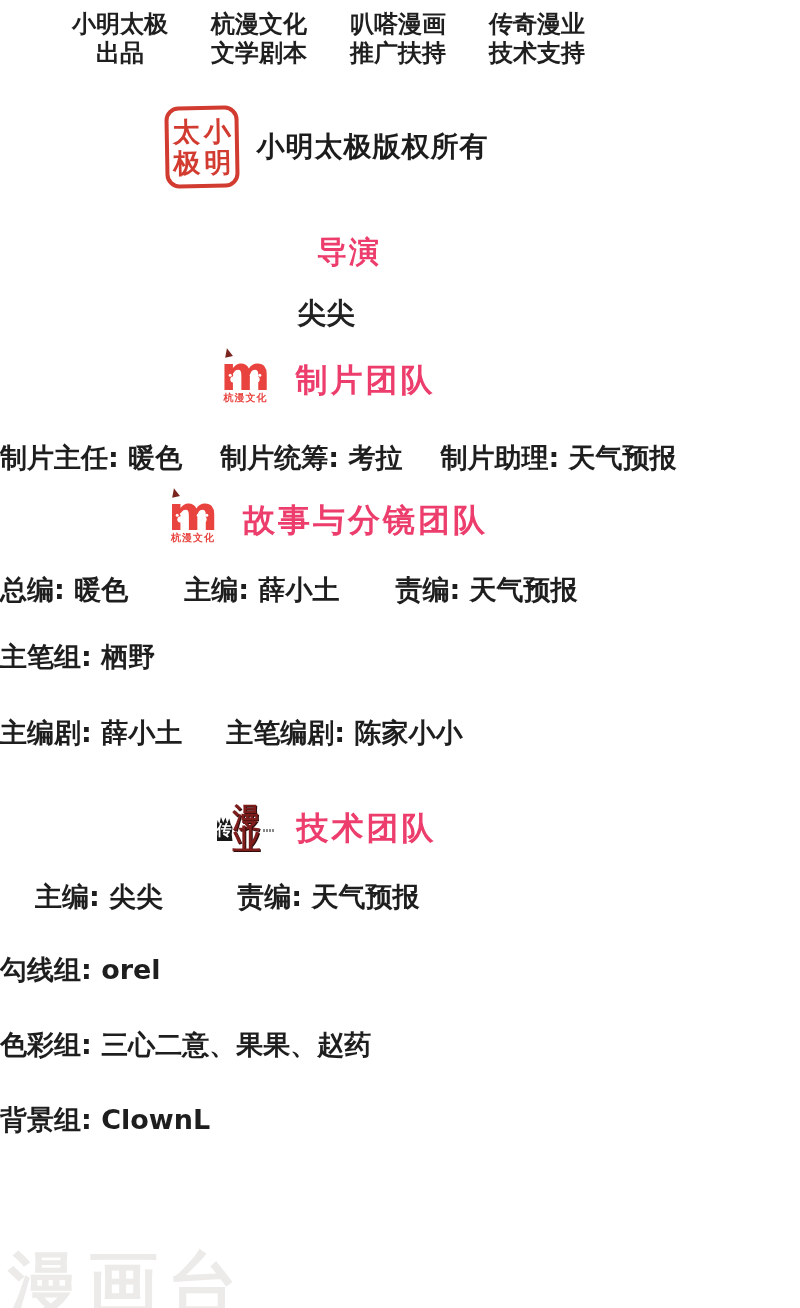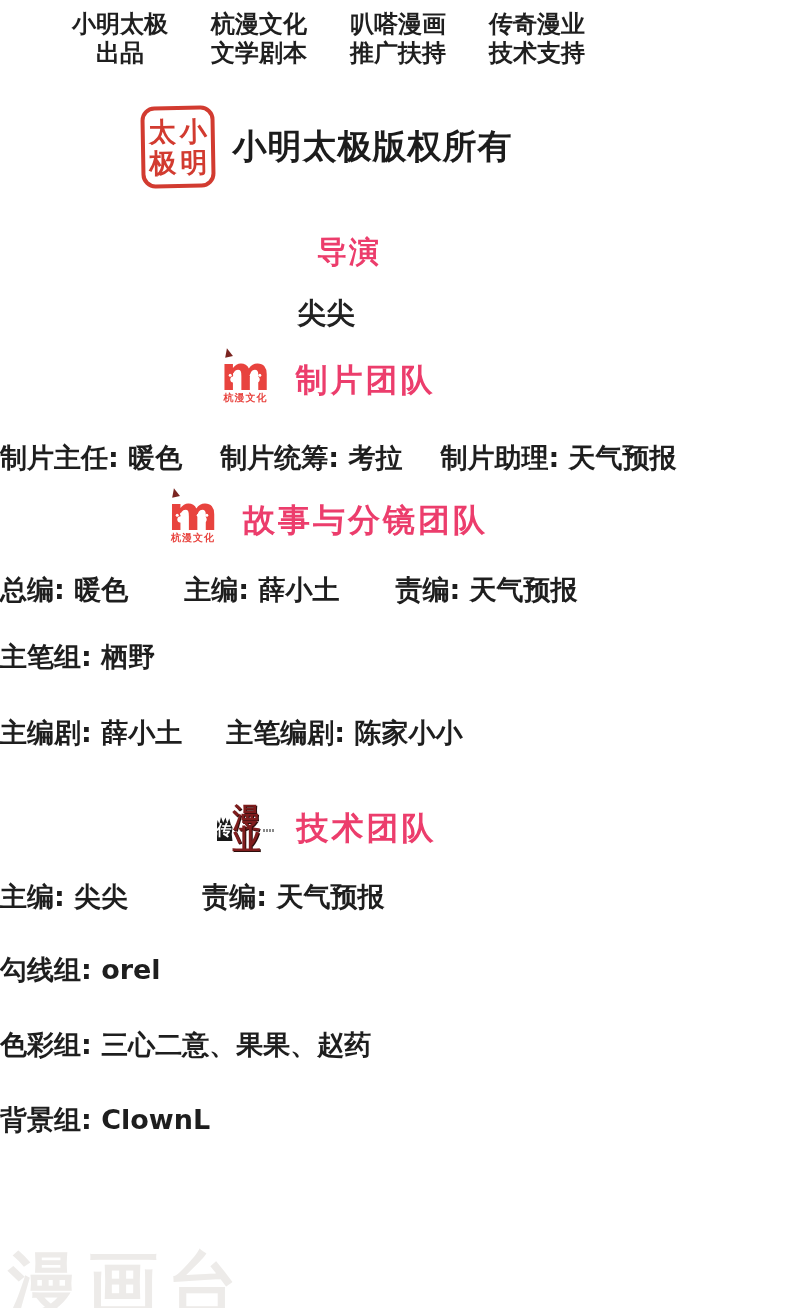"小明太极版权所有" .copyright-text { font-size: 34px -> 28px }
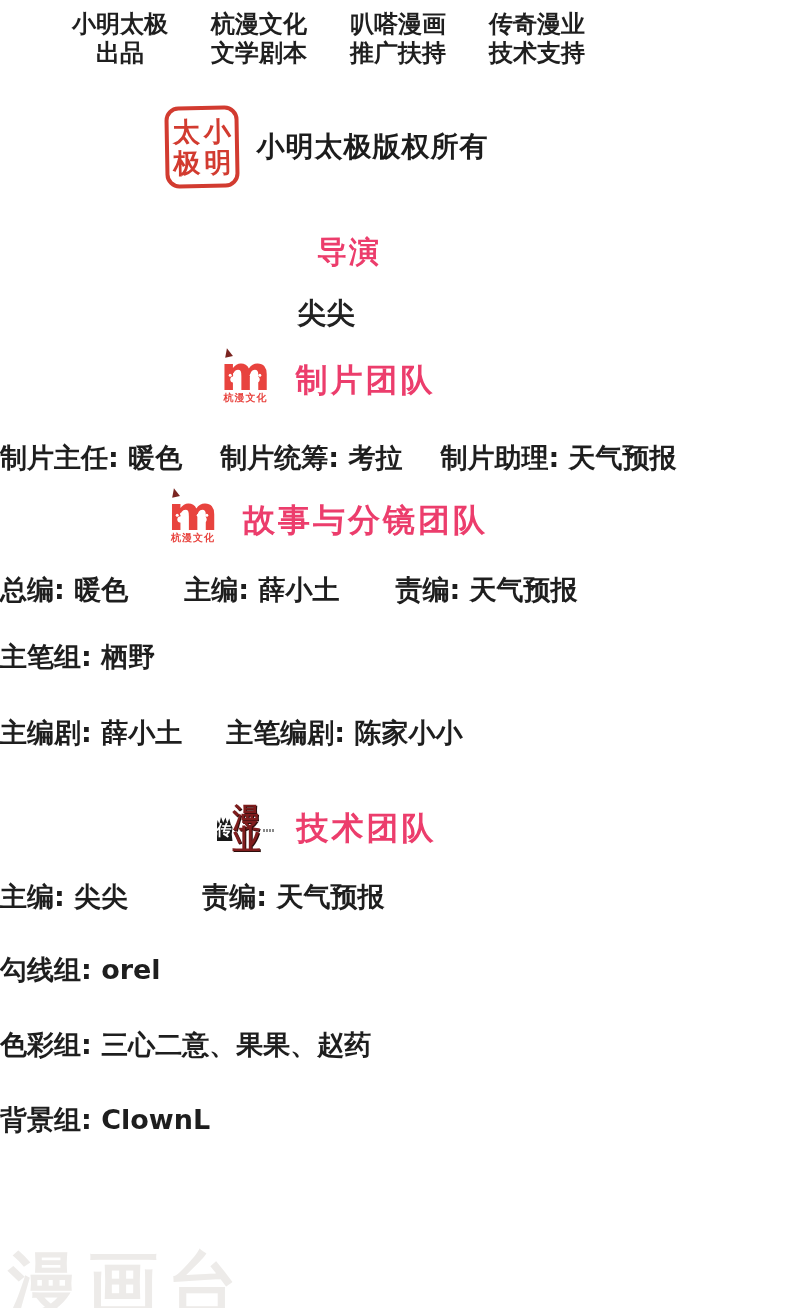"主编: 尖尖" .row-tech-1 { padding-left: none -> 35px }
